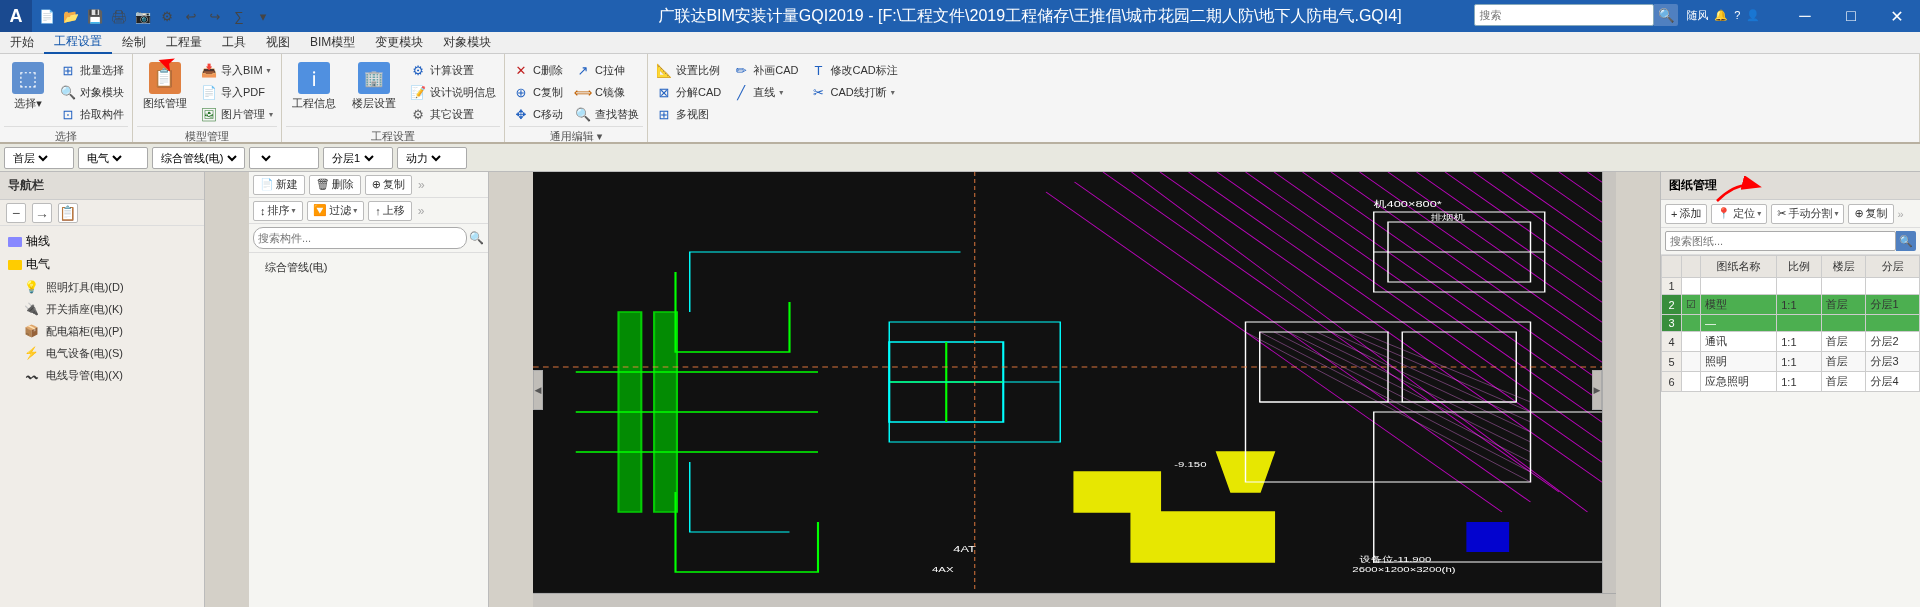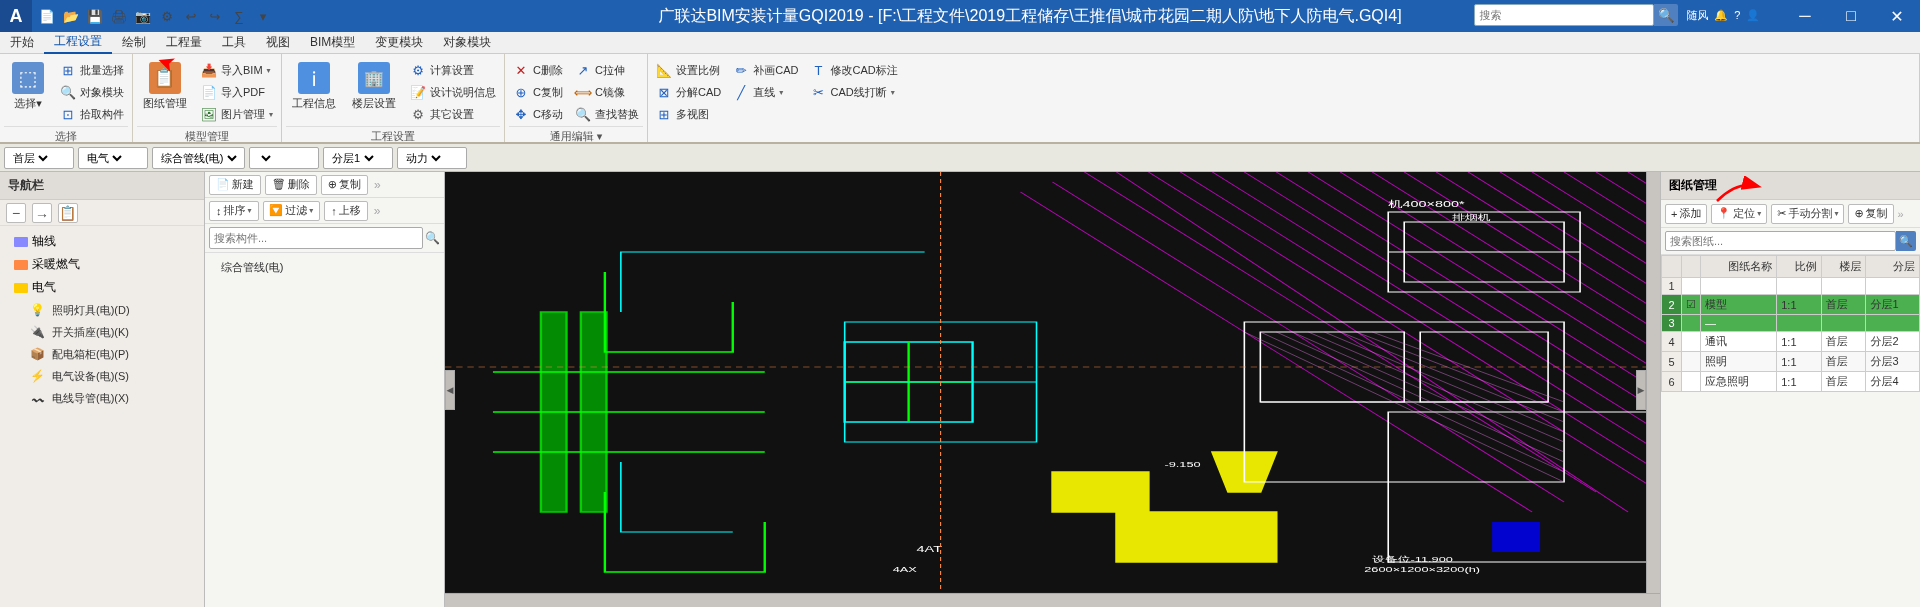"导航栏" #main { gap: none -> 44px }
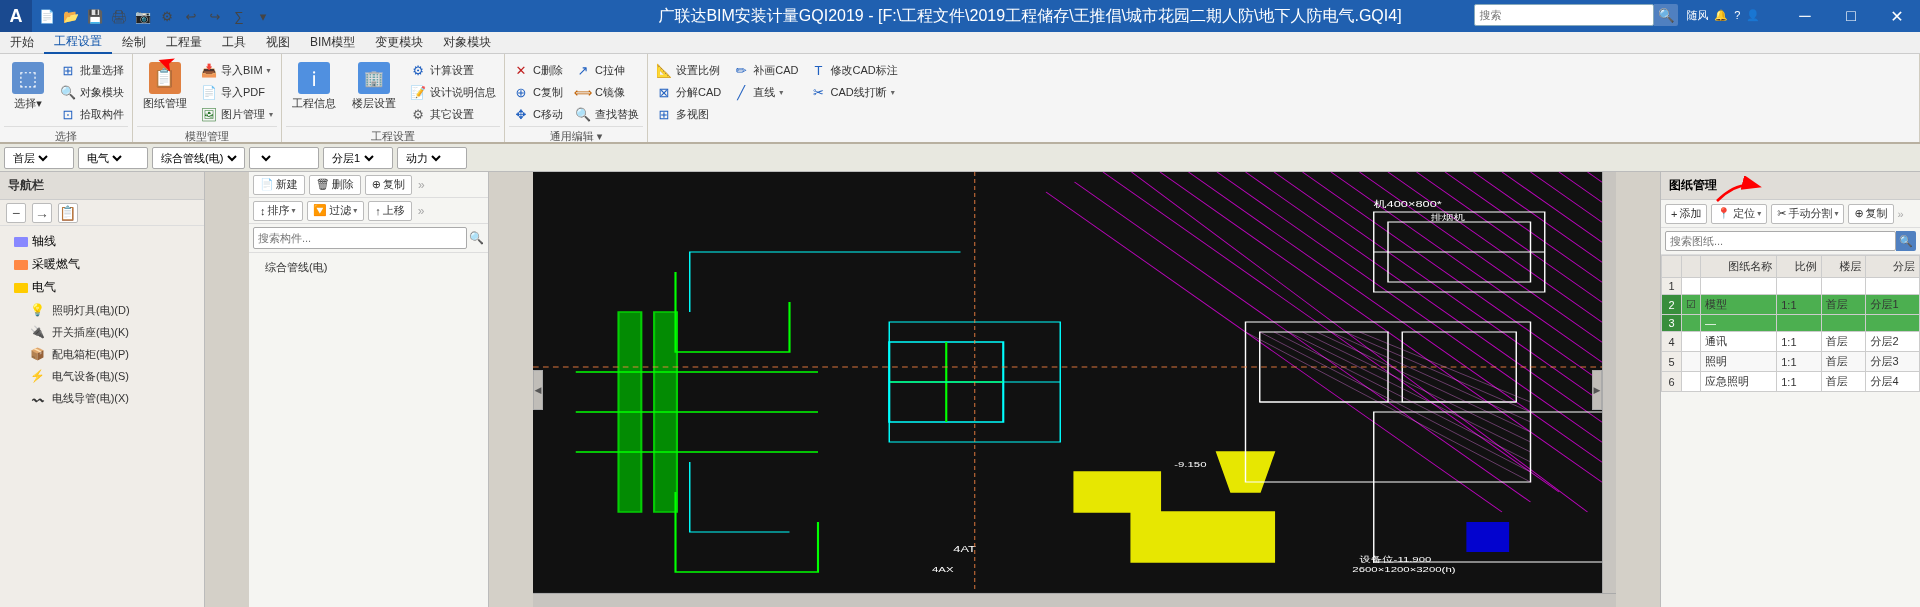"轴线" #nav-tree { margin-left: 6px -> none }
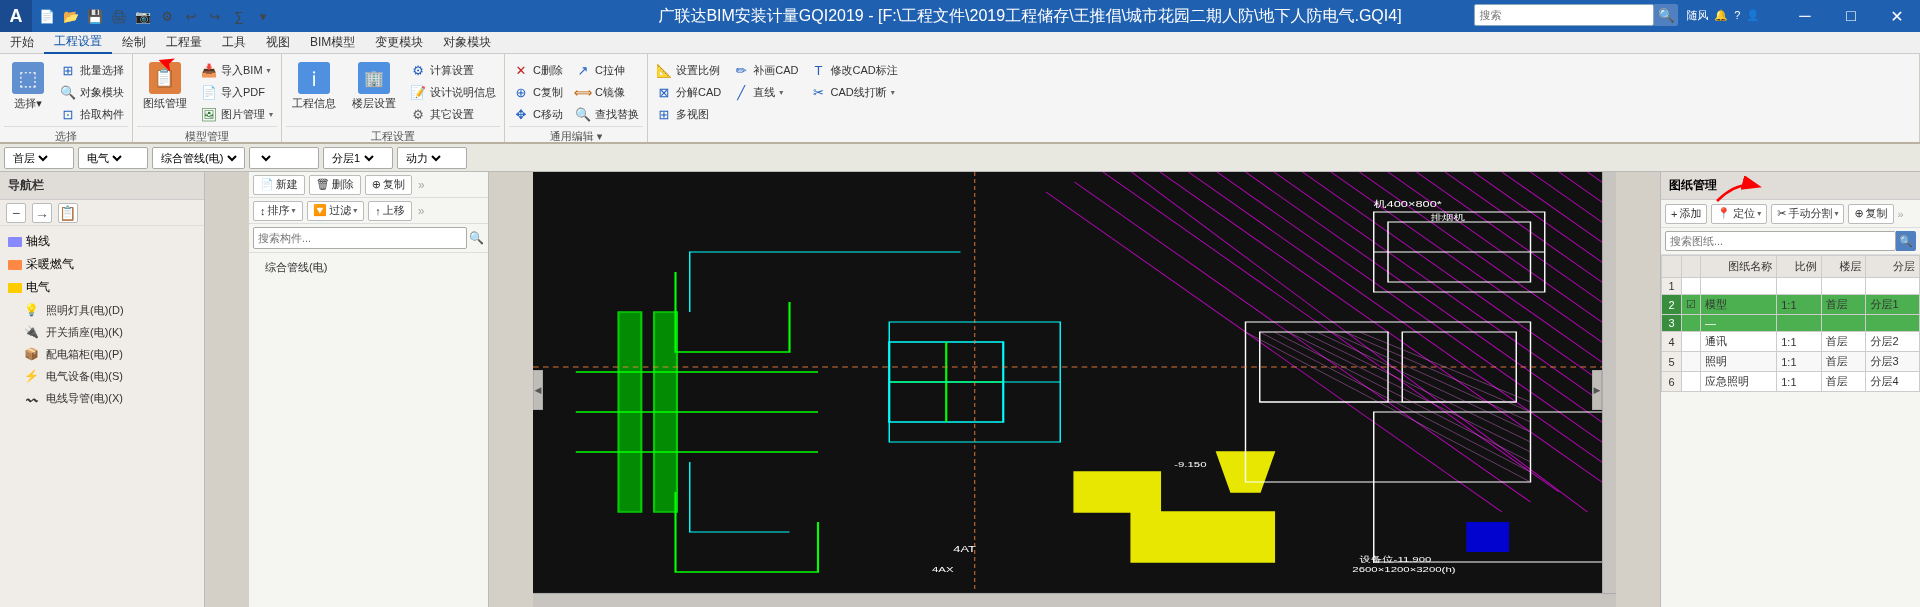"搜索构件..." #comp-search input { border-radius: 2px -> 10px }
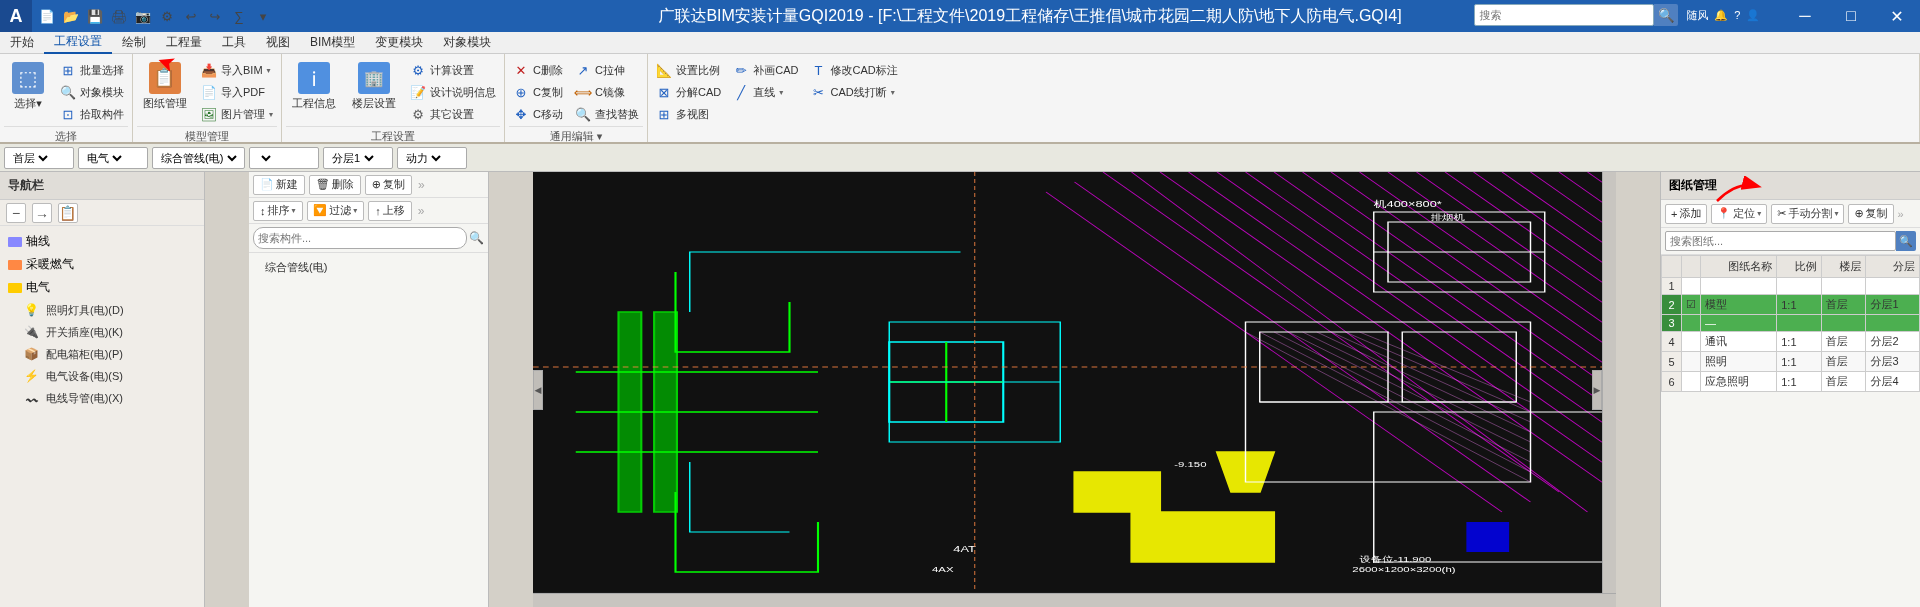"采暖燃气" div.nav-category { html: <div> <div></div> <span>采暖燃气</span> </div> -> none }
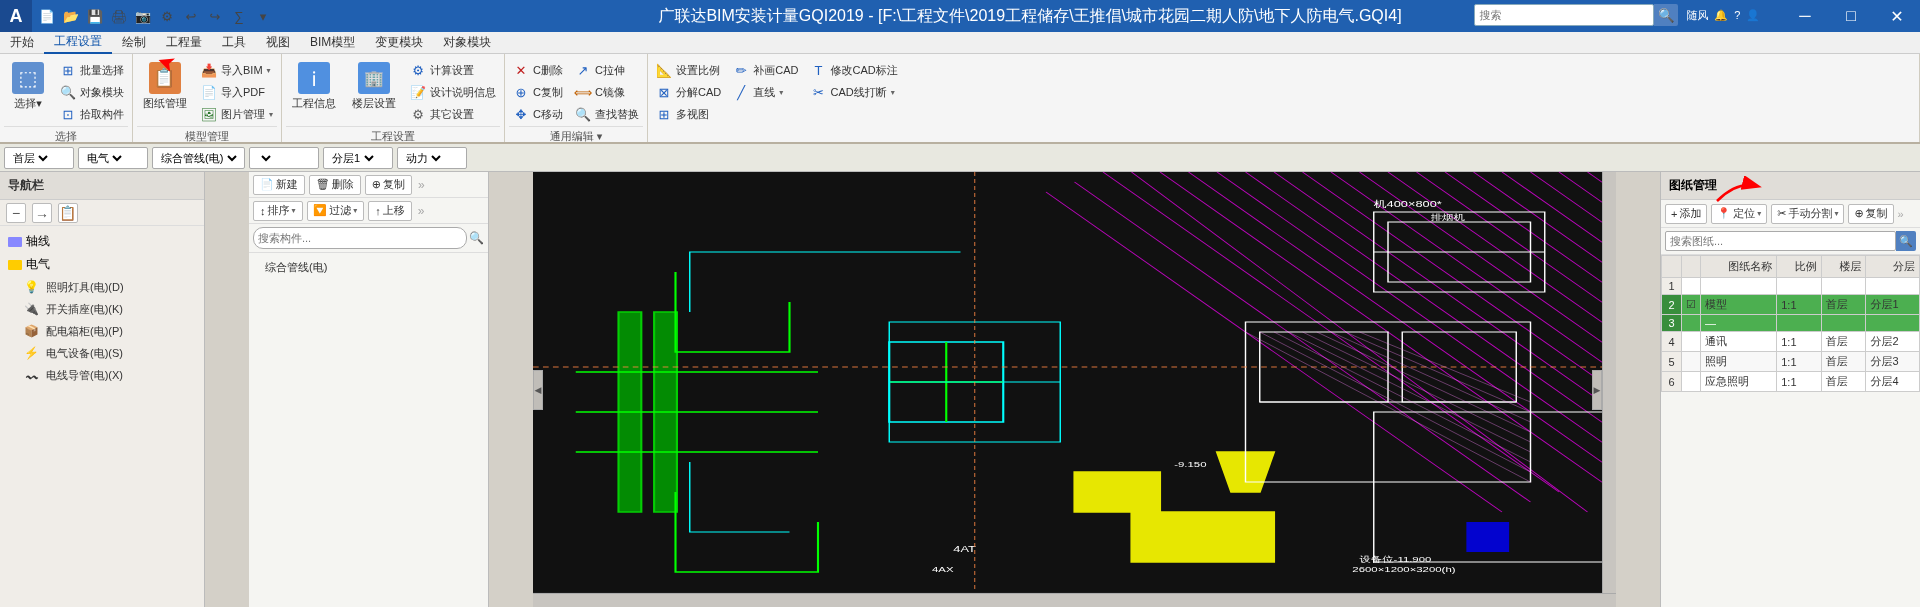"图纸名称" #drawings-table th { text-align: right -> center }
